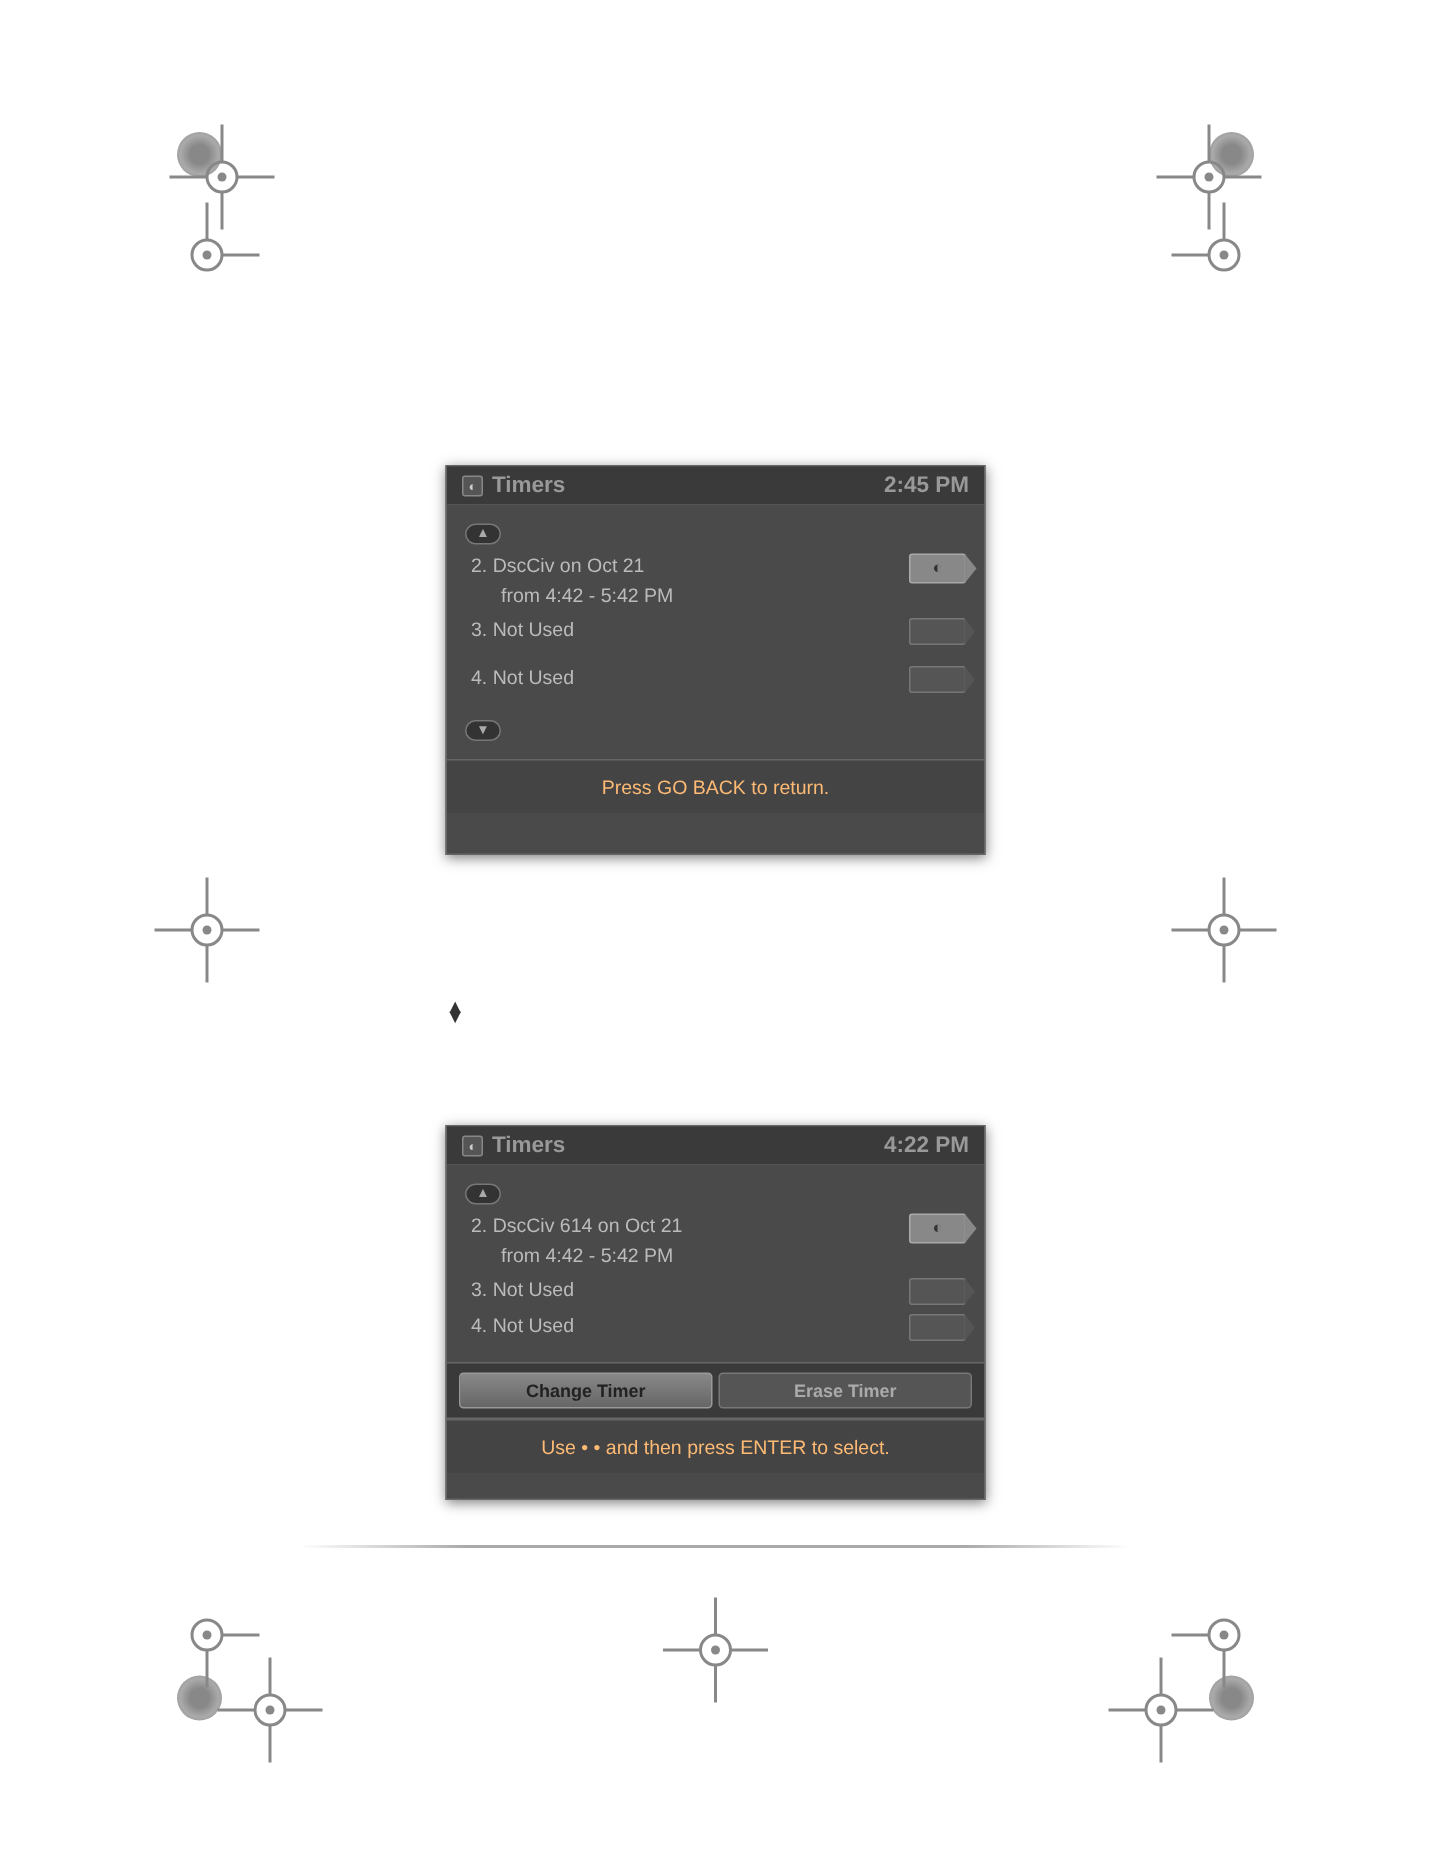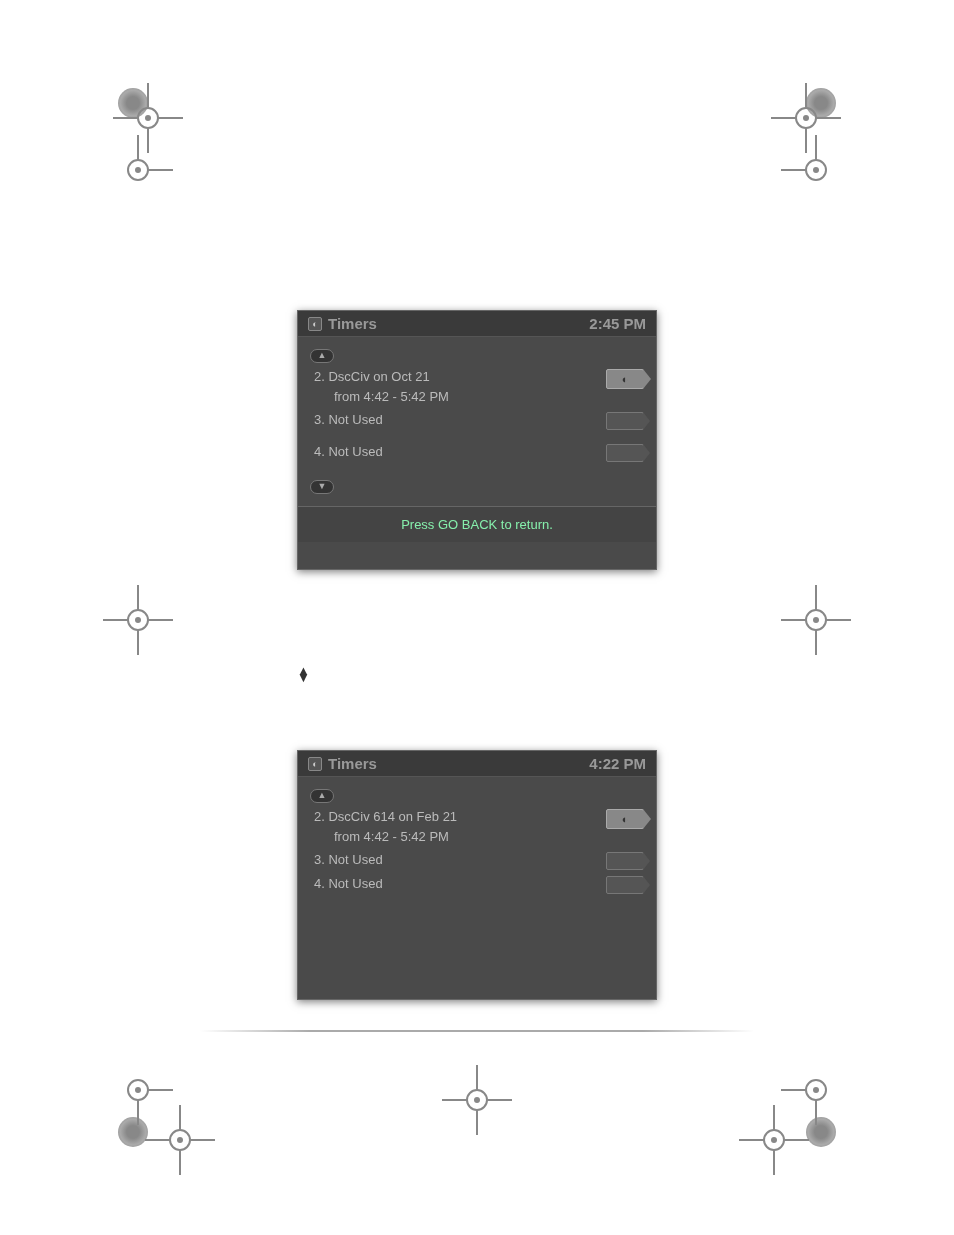"Press GO BACK to return." .panel-footer { color: #86efac -> #fdba74 }
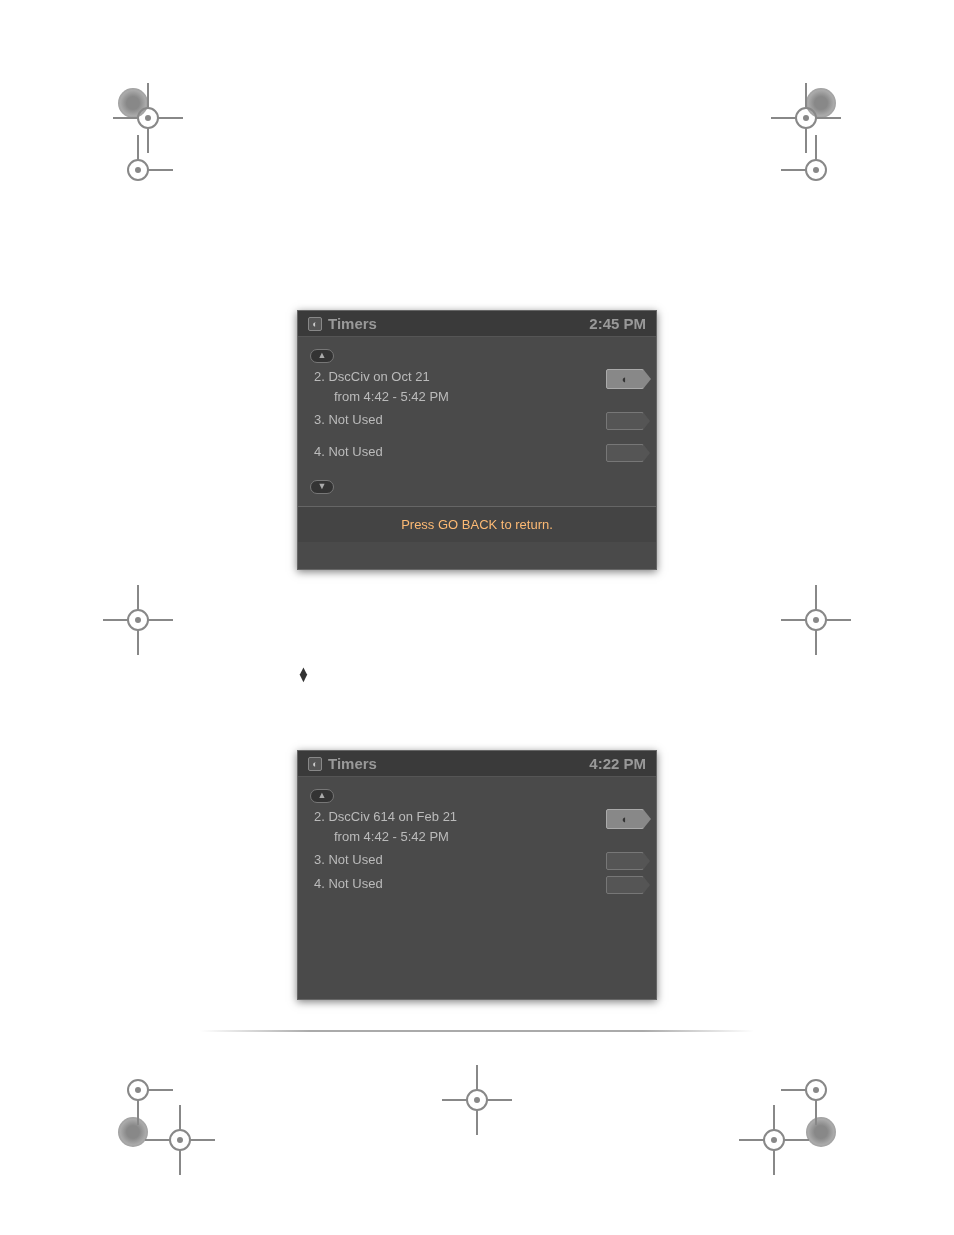"DscCiv 614 on Feb 21" span { text: Feb -> Oct }
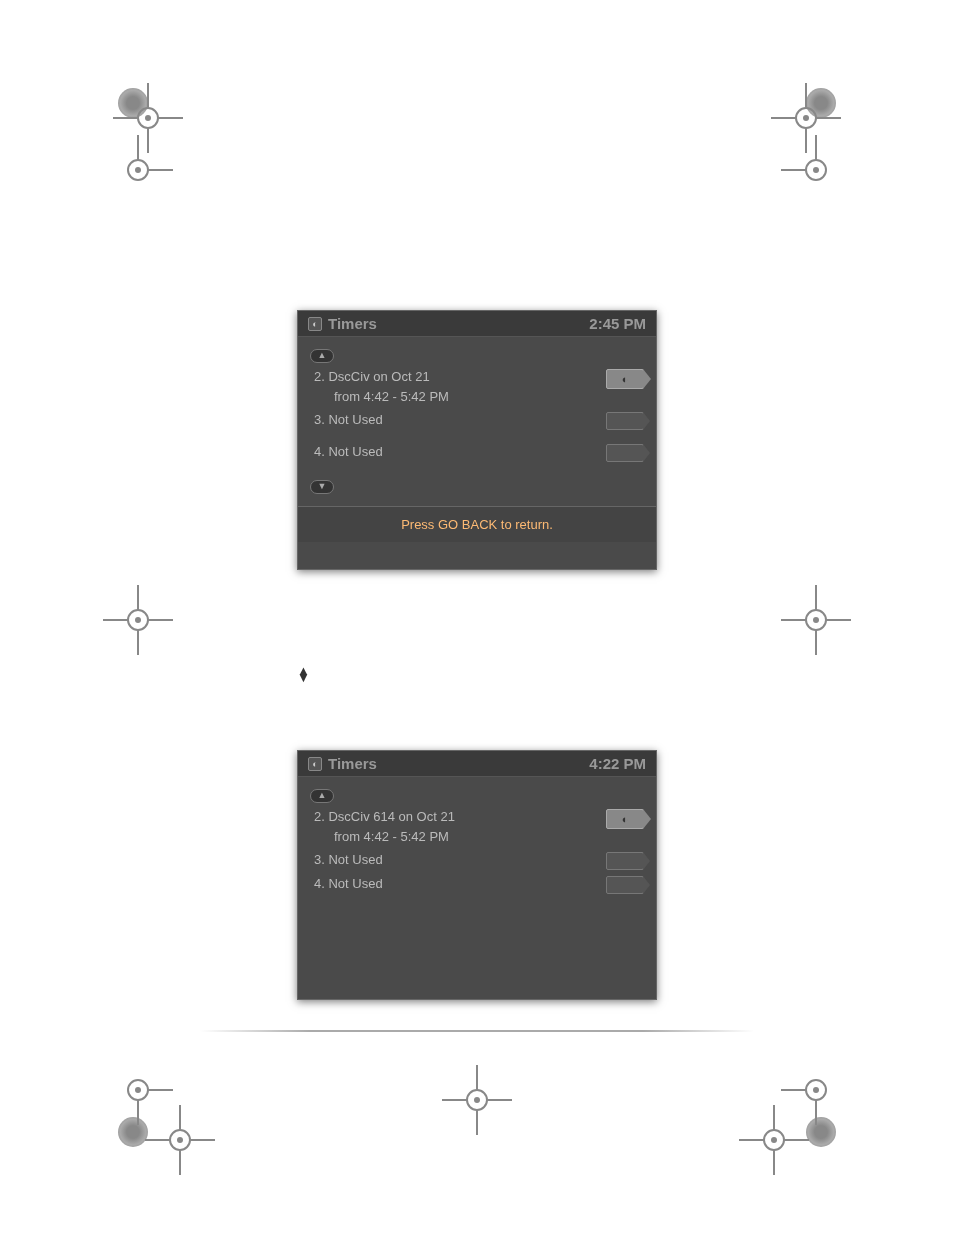"Change Timer" div.button-row { html: none -> <div> <div>Change Timer</div> <div>Erase Timer</div> </div> }
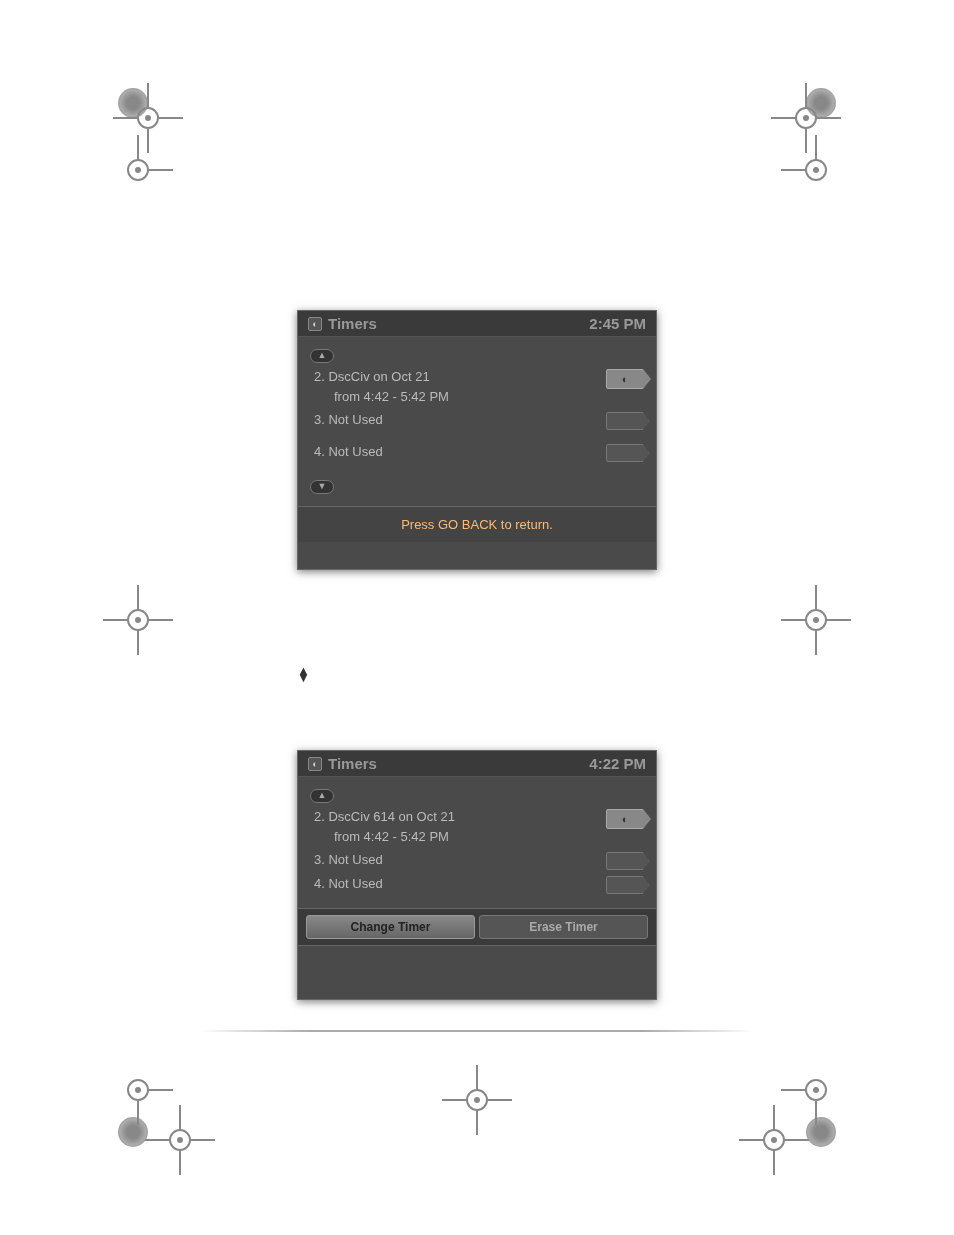"Use • • and then" div.panel-footer { html: none -> <div> <span>Use • • and then press ENTER to select.</span> </div> }
